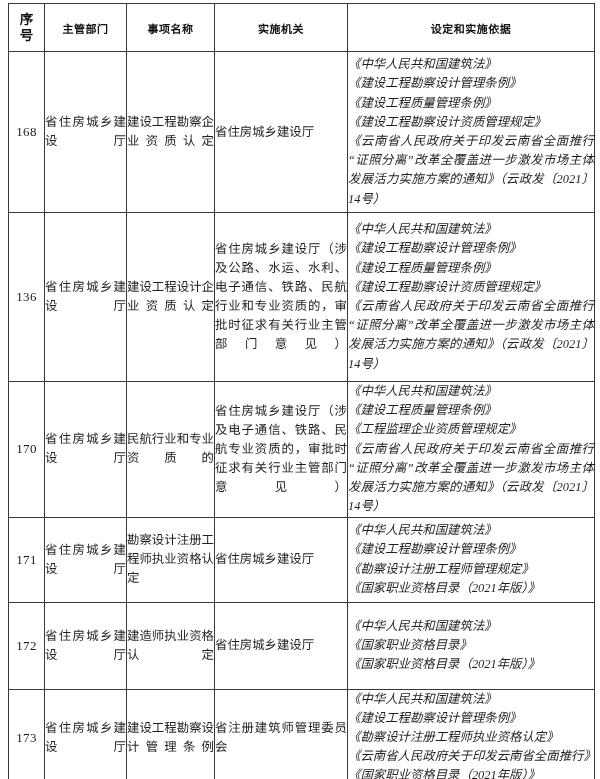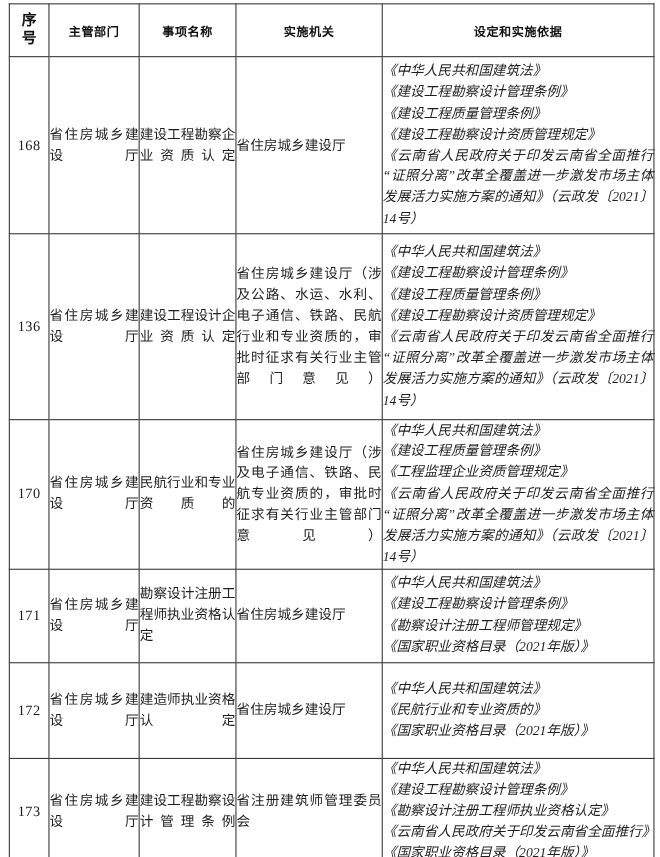"《民航行业和专业资质的》" span.law { text: 民航行业和专业资质的 -> 国家职业资格目录 }
